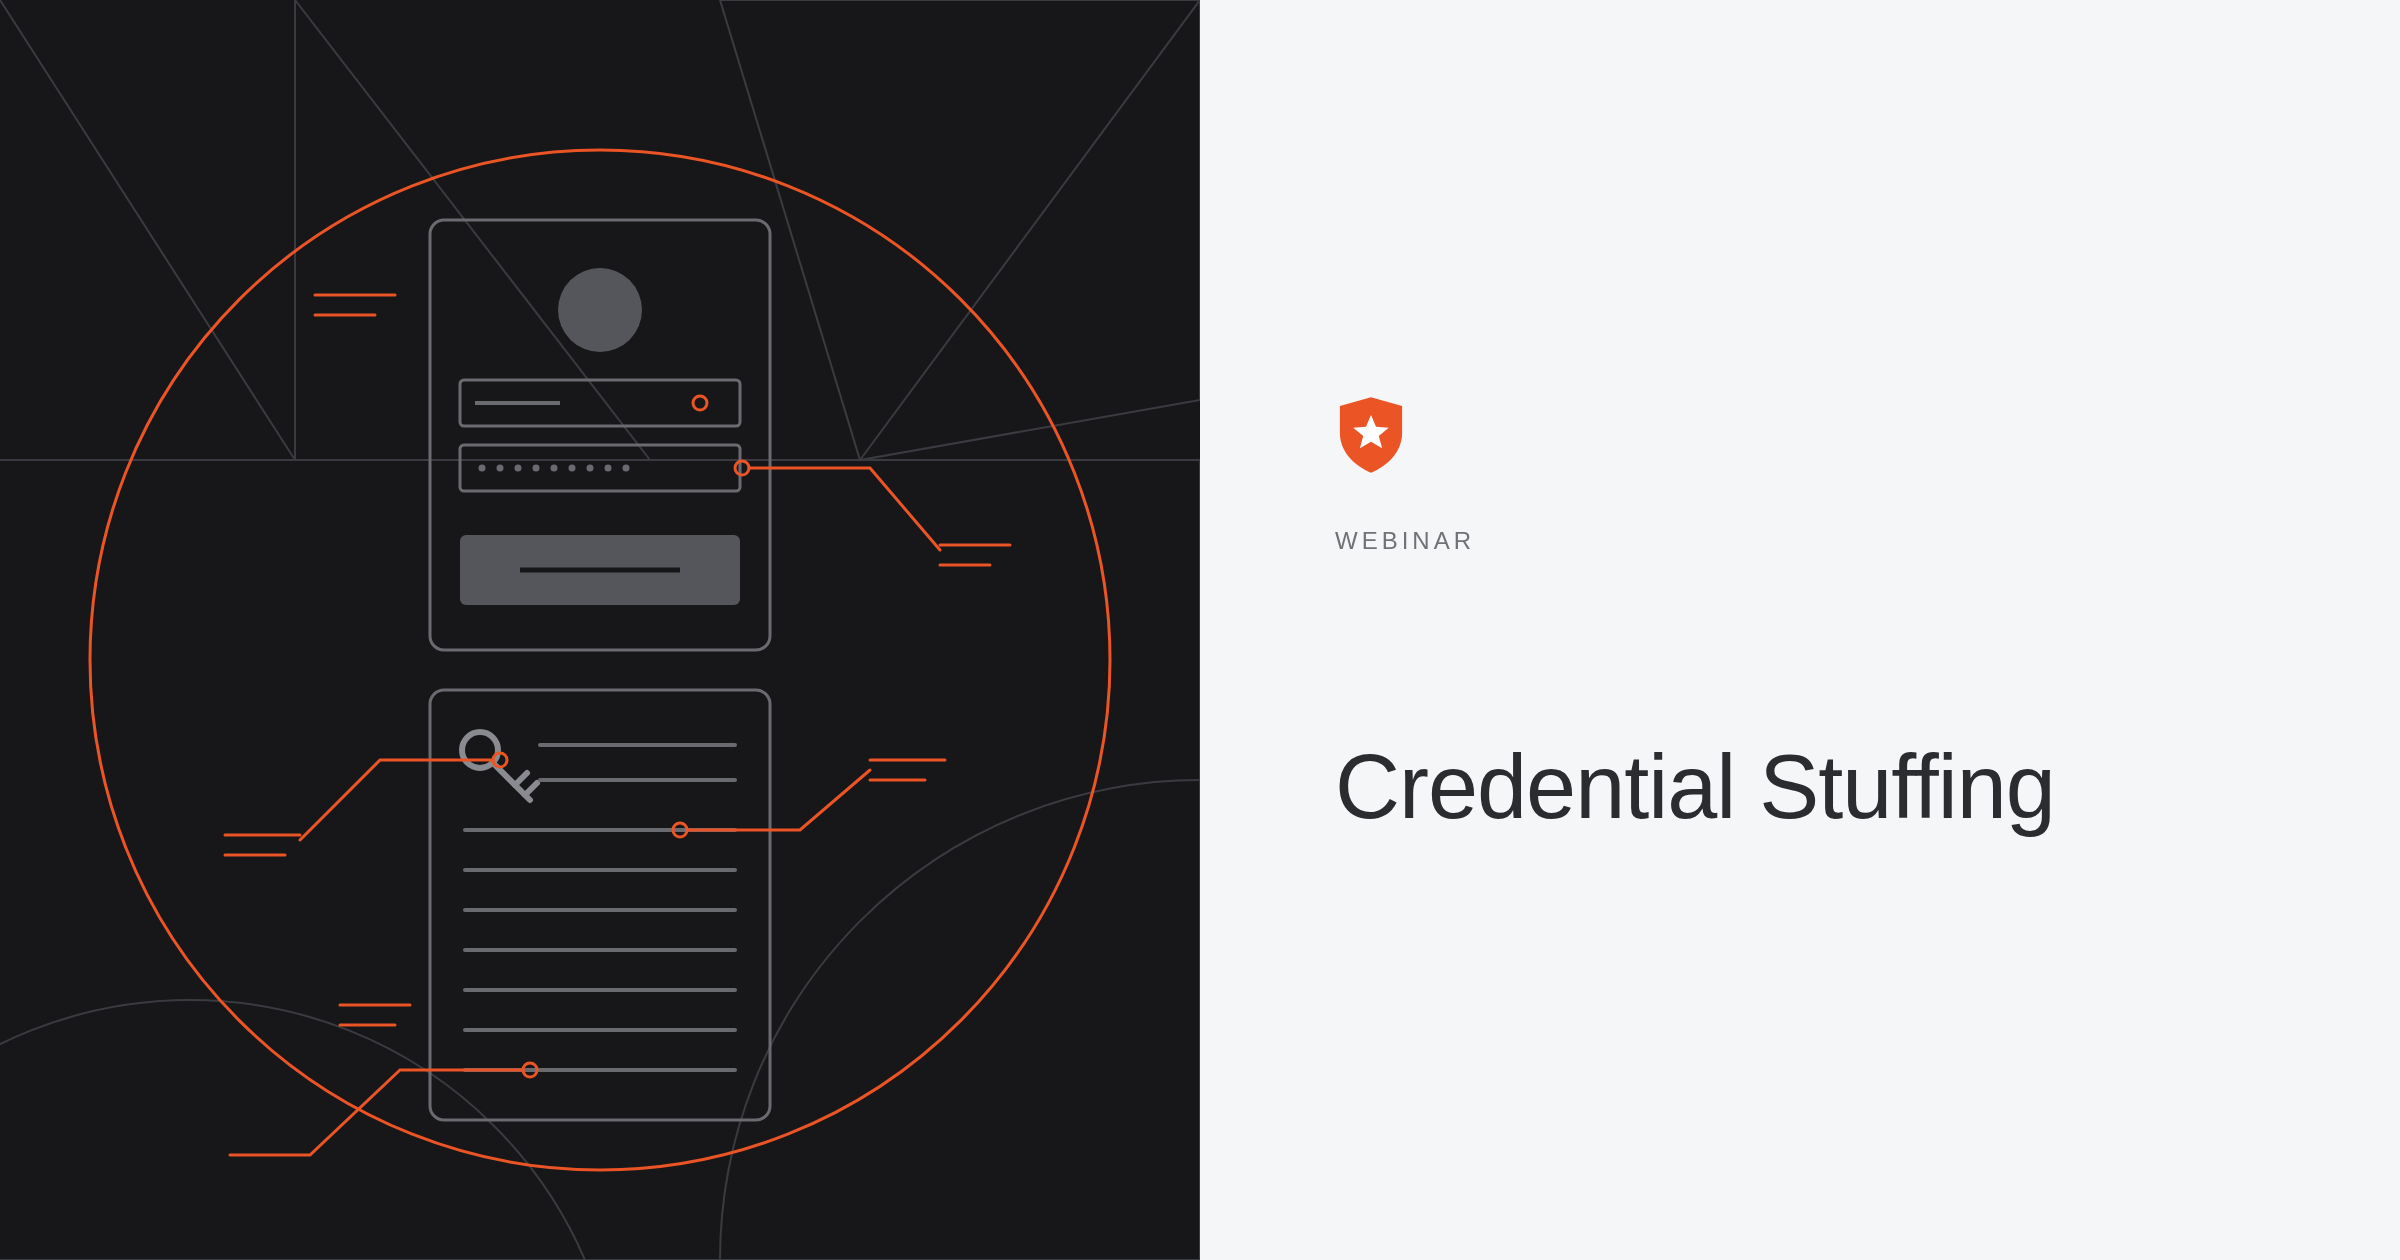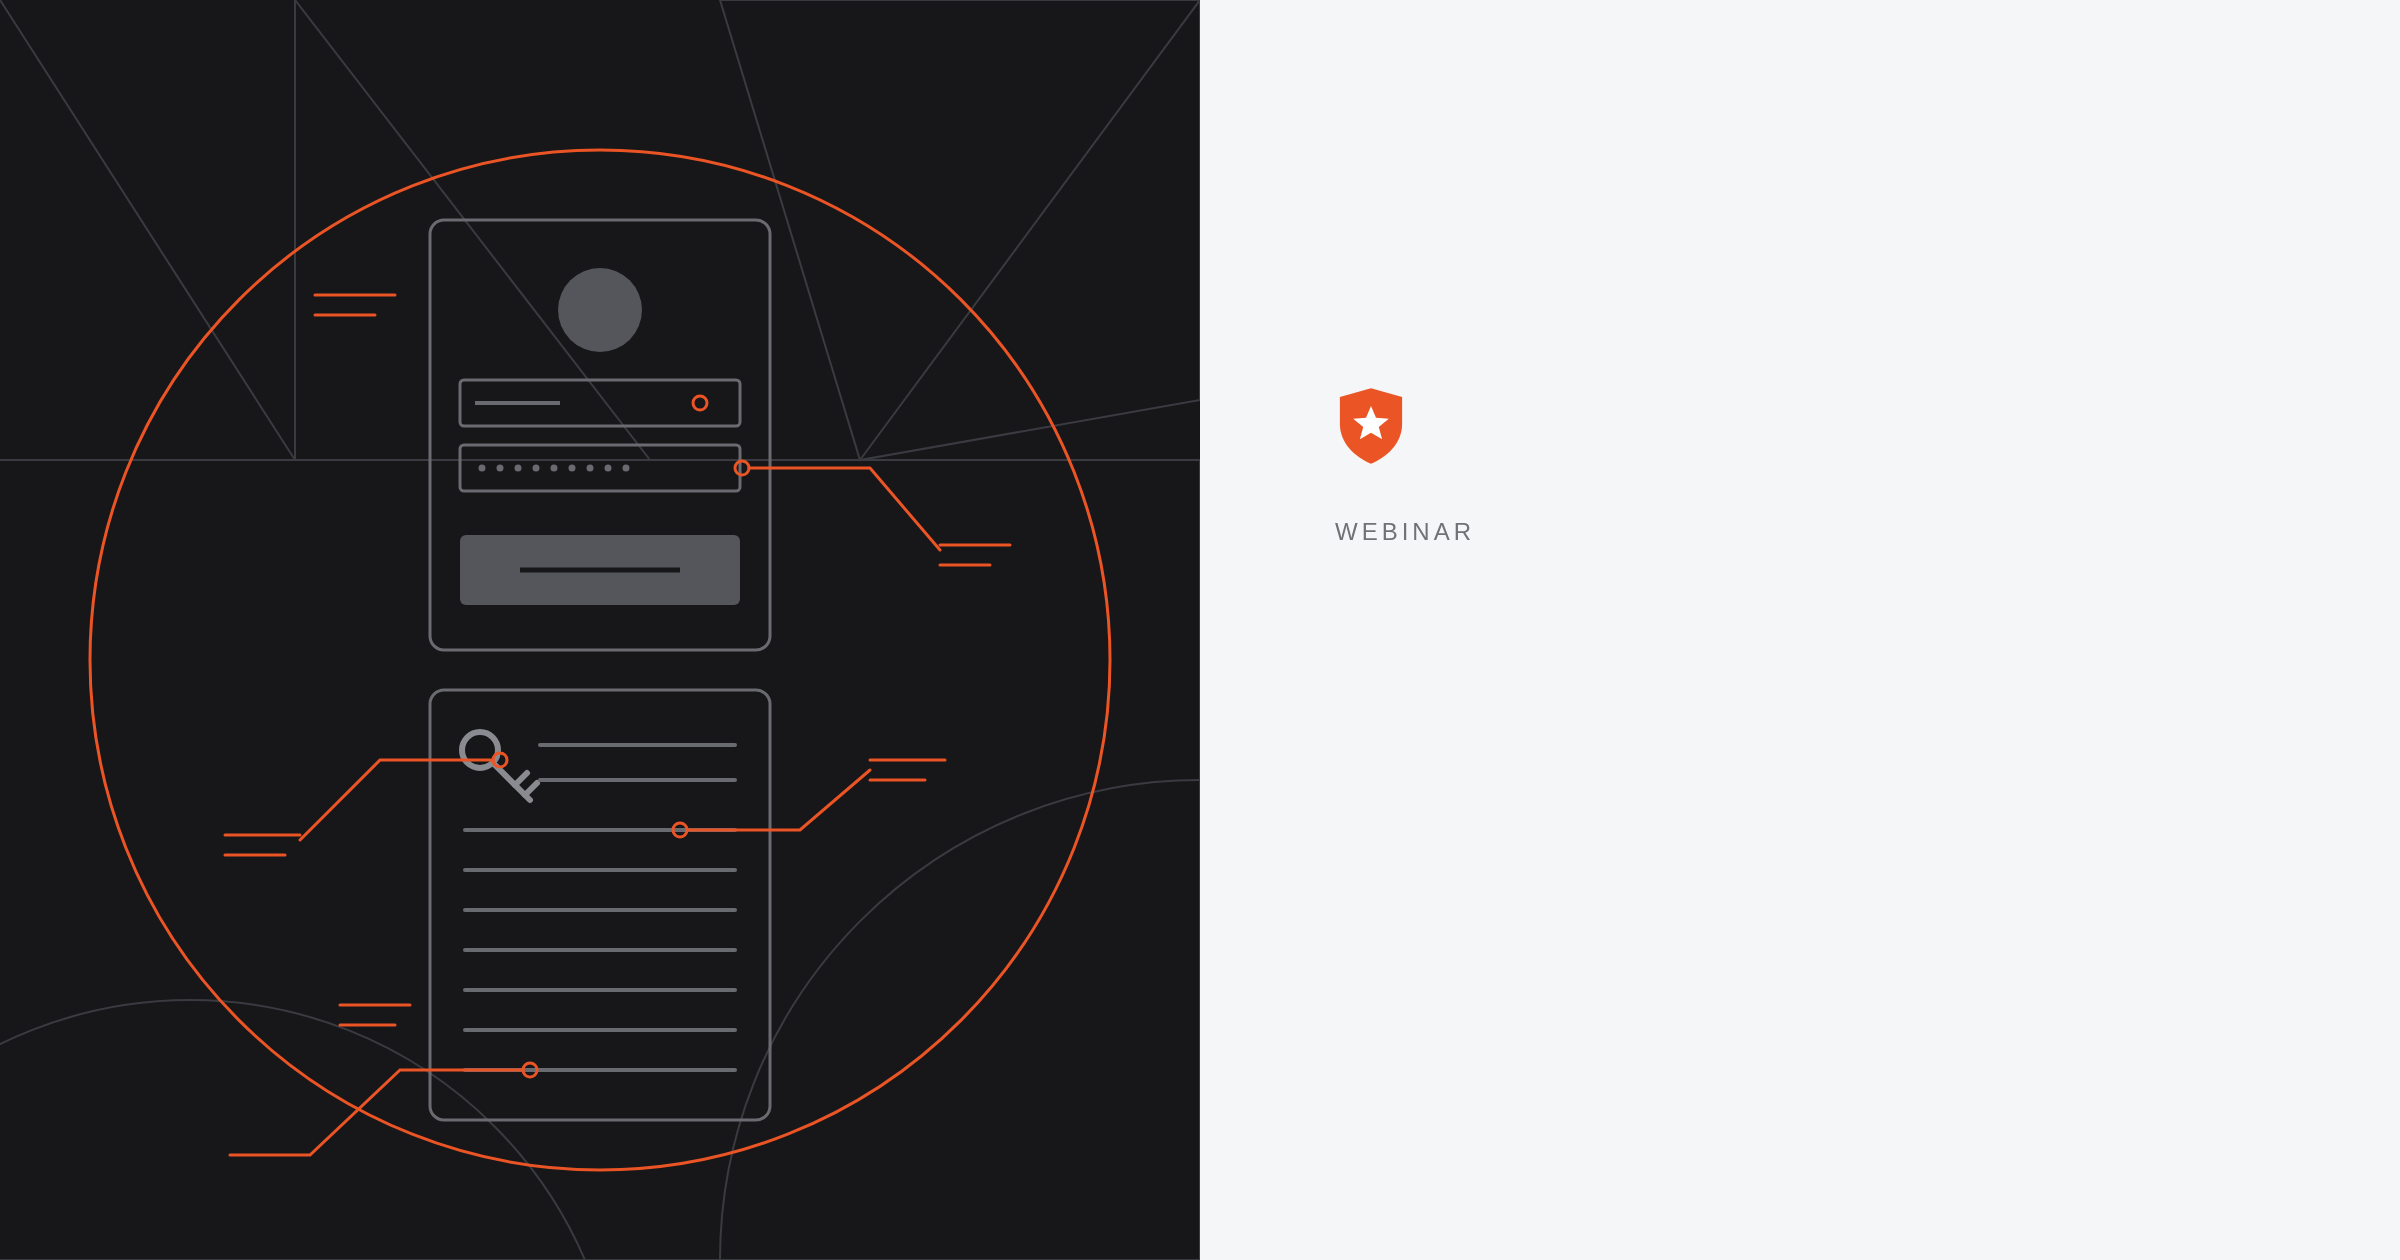"WEBINAR" .right-inner { top: 386px -> 395px }
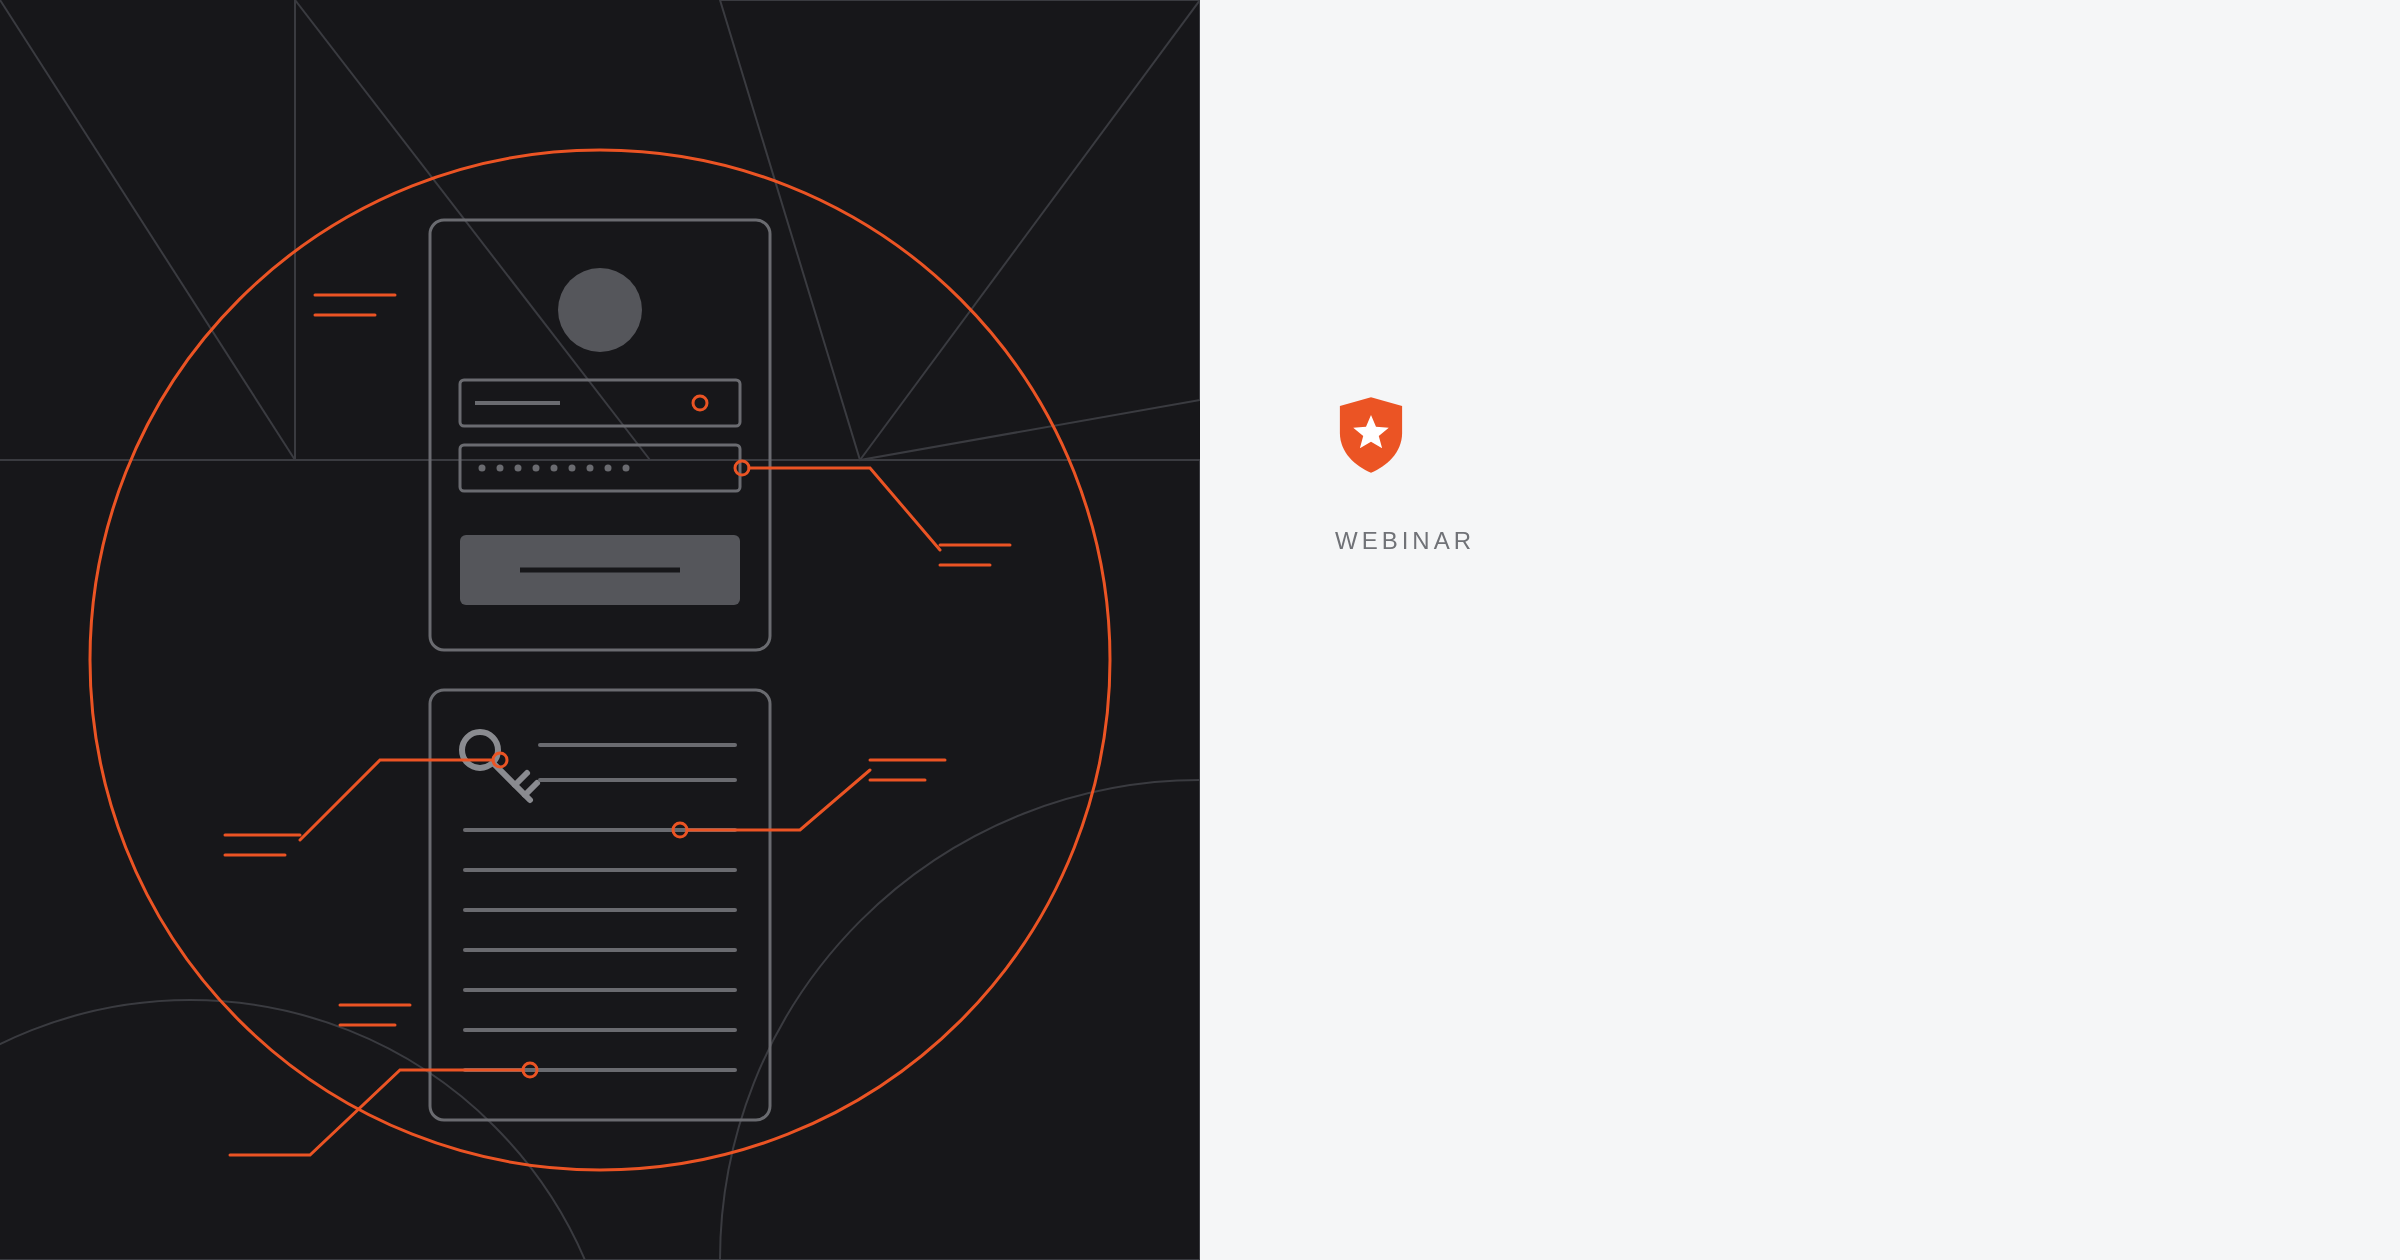"Credential Stuffing" span { html: none -> <span>Credential Stuffing</span> }
